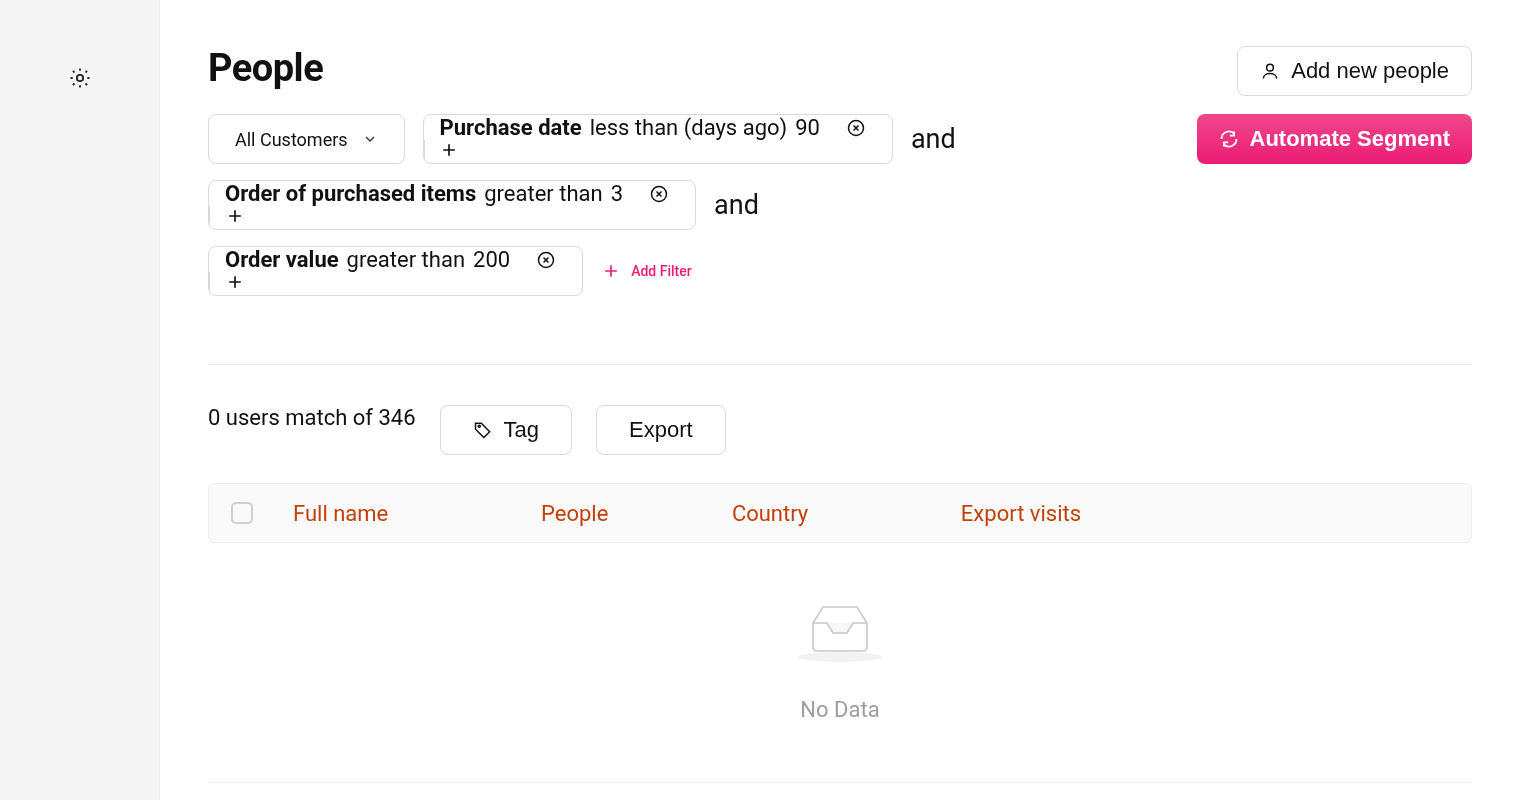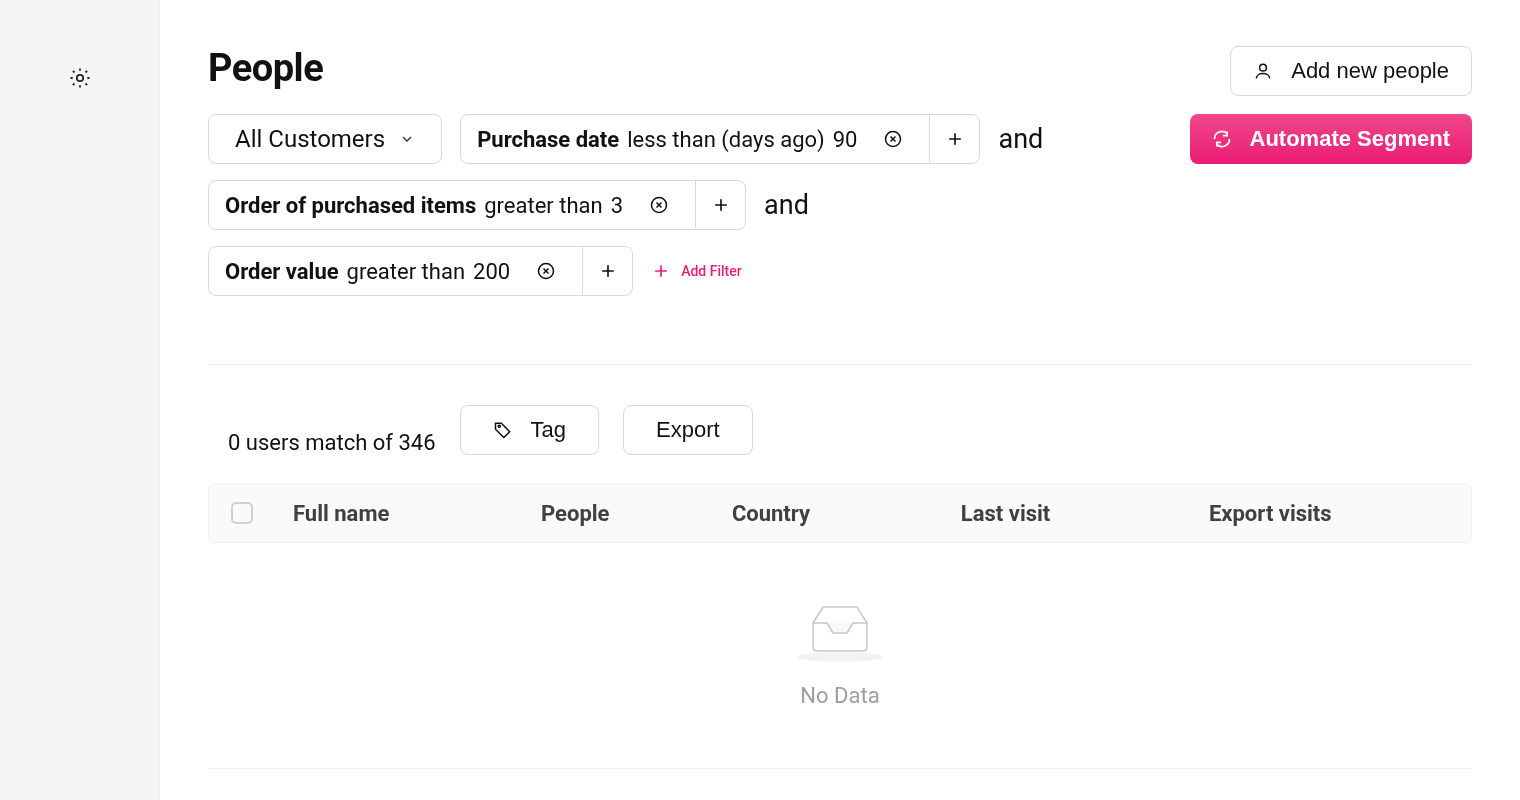"Add new people" .btn { gap: 18px -> 11px }
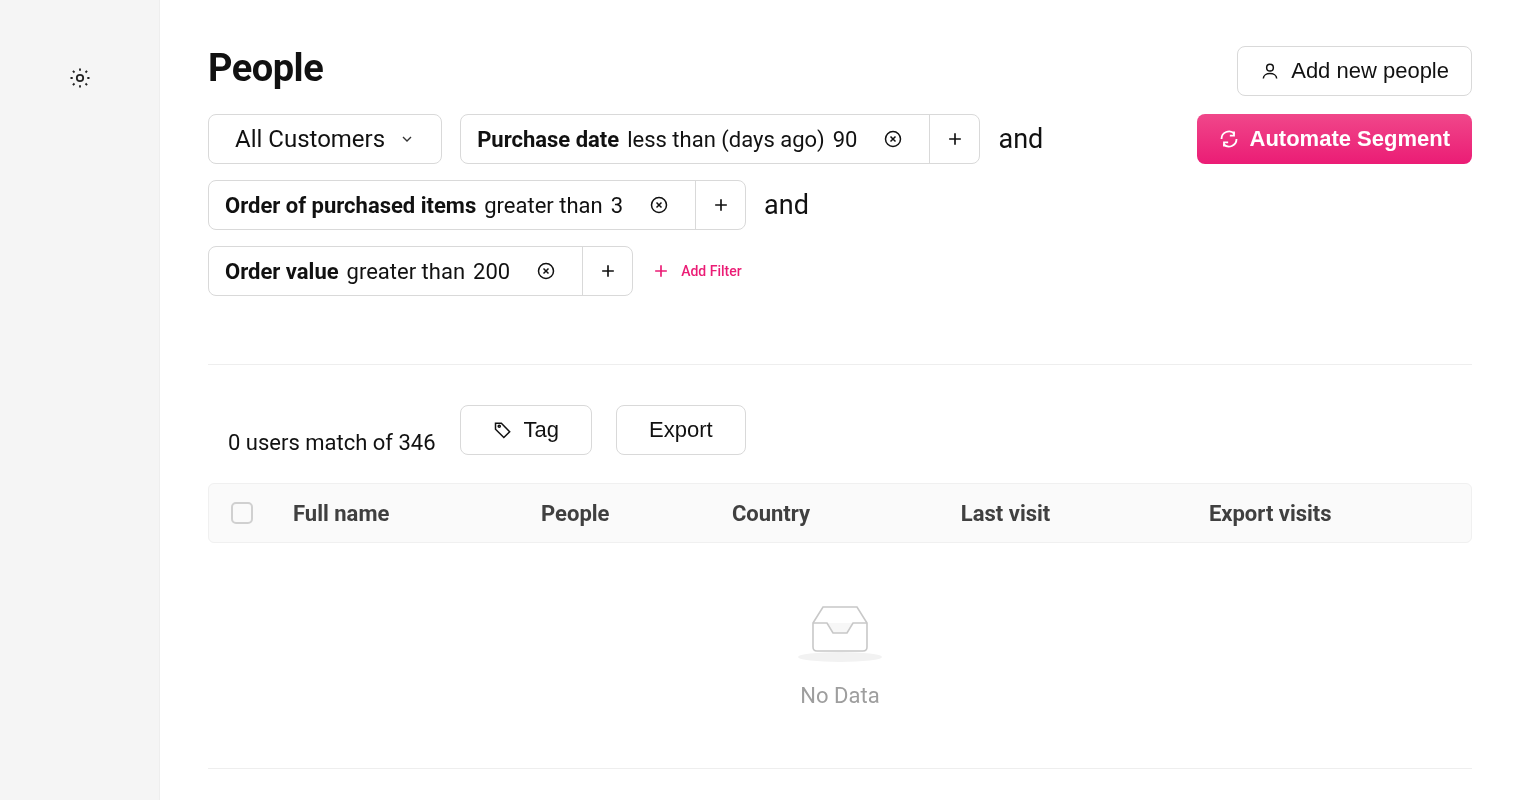"All Customers" .segment-select { font-size: 24px -> 18px }
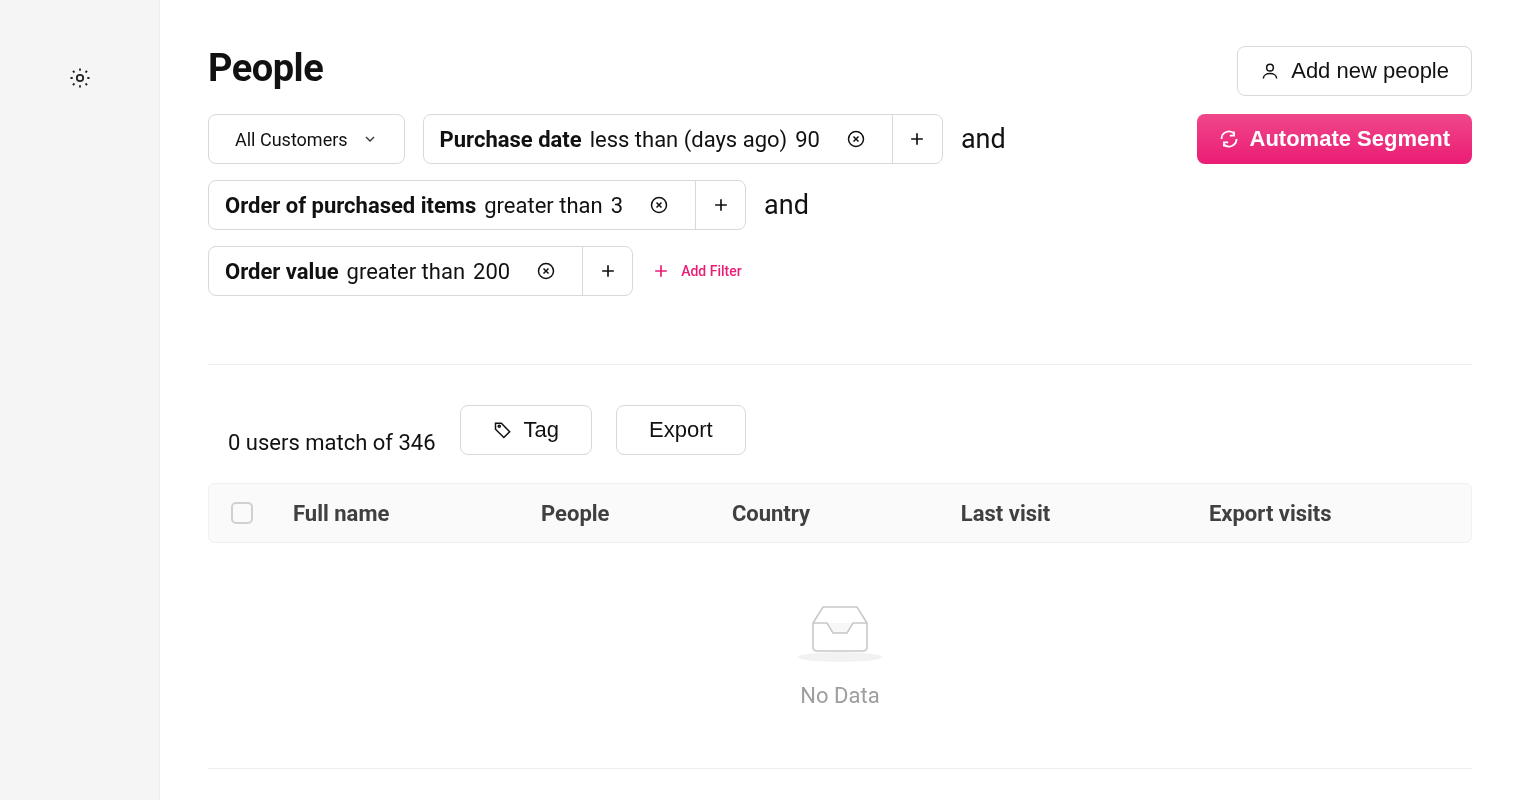"Purchase date" .filter-chip { flex-direction: none -> column }
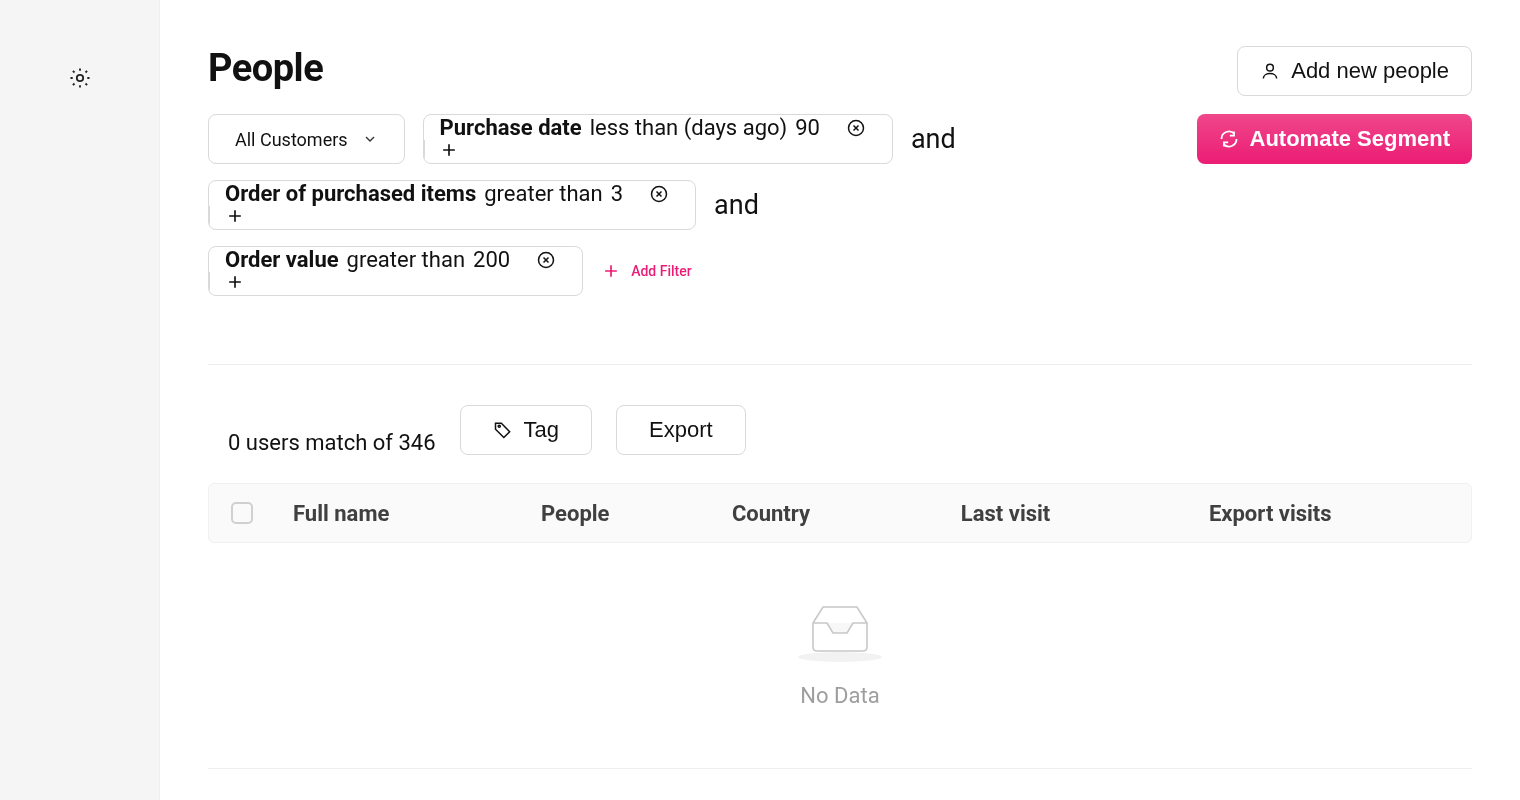"0 users match of 346" .toolbar { align-items: flex-end -> flex-start; margin-left: 20px -> none }
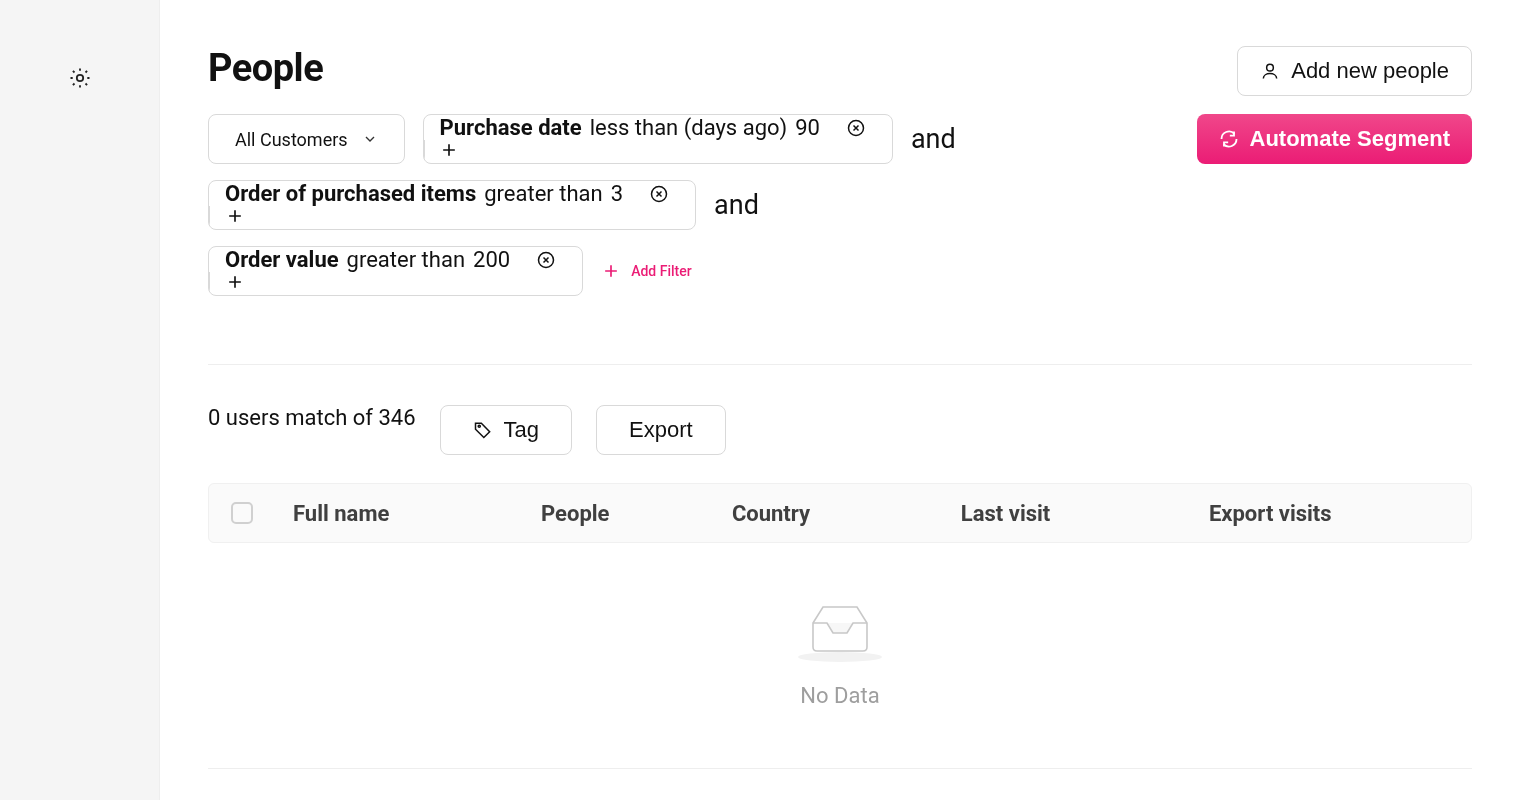"Full name" .th { color: #404040 -> #c2410c; font-weight: 700 -> 400 }
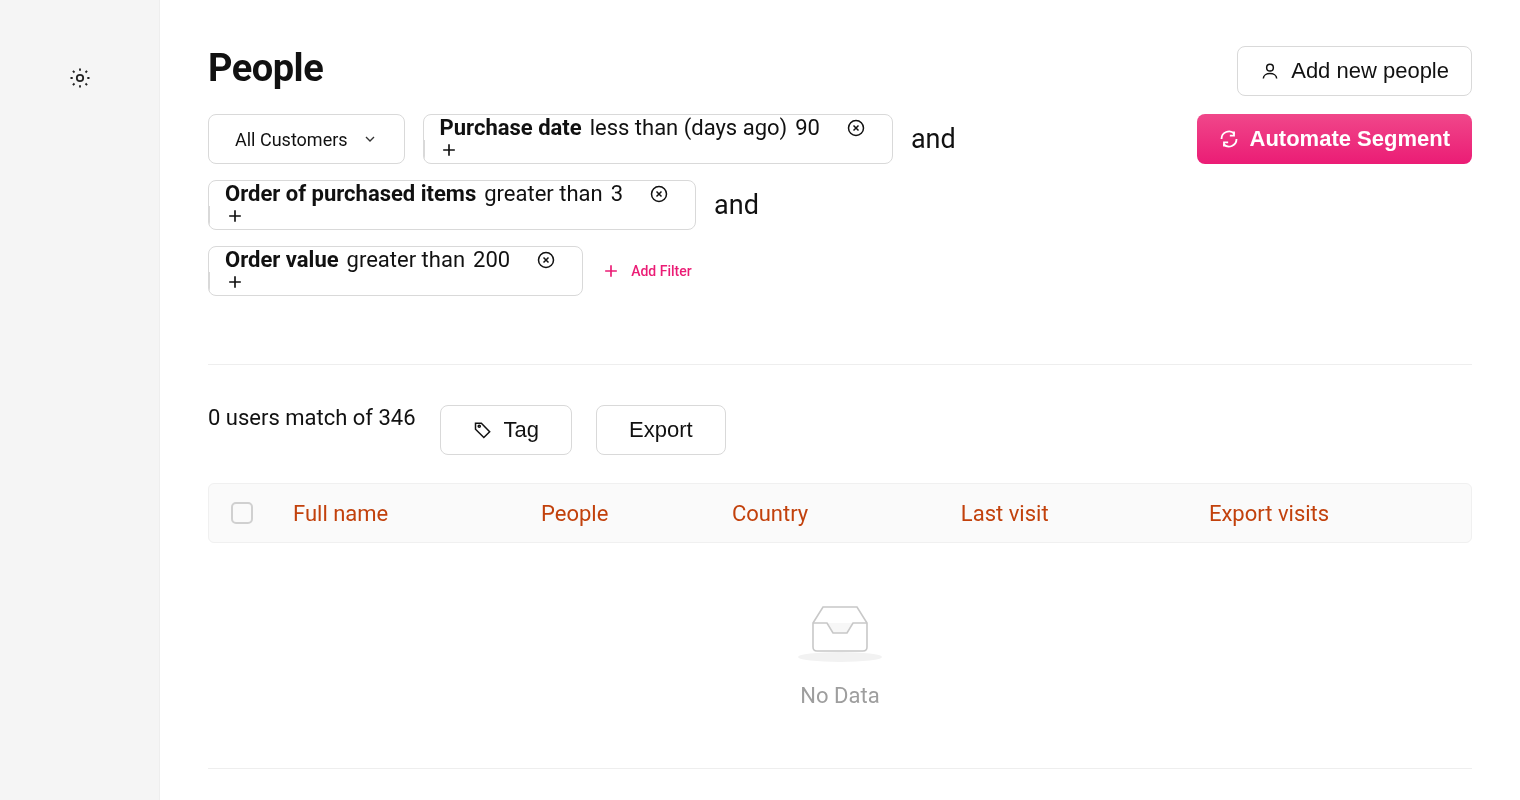"Last visit" div.th { html: <div>Last visit</div> -> none }
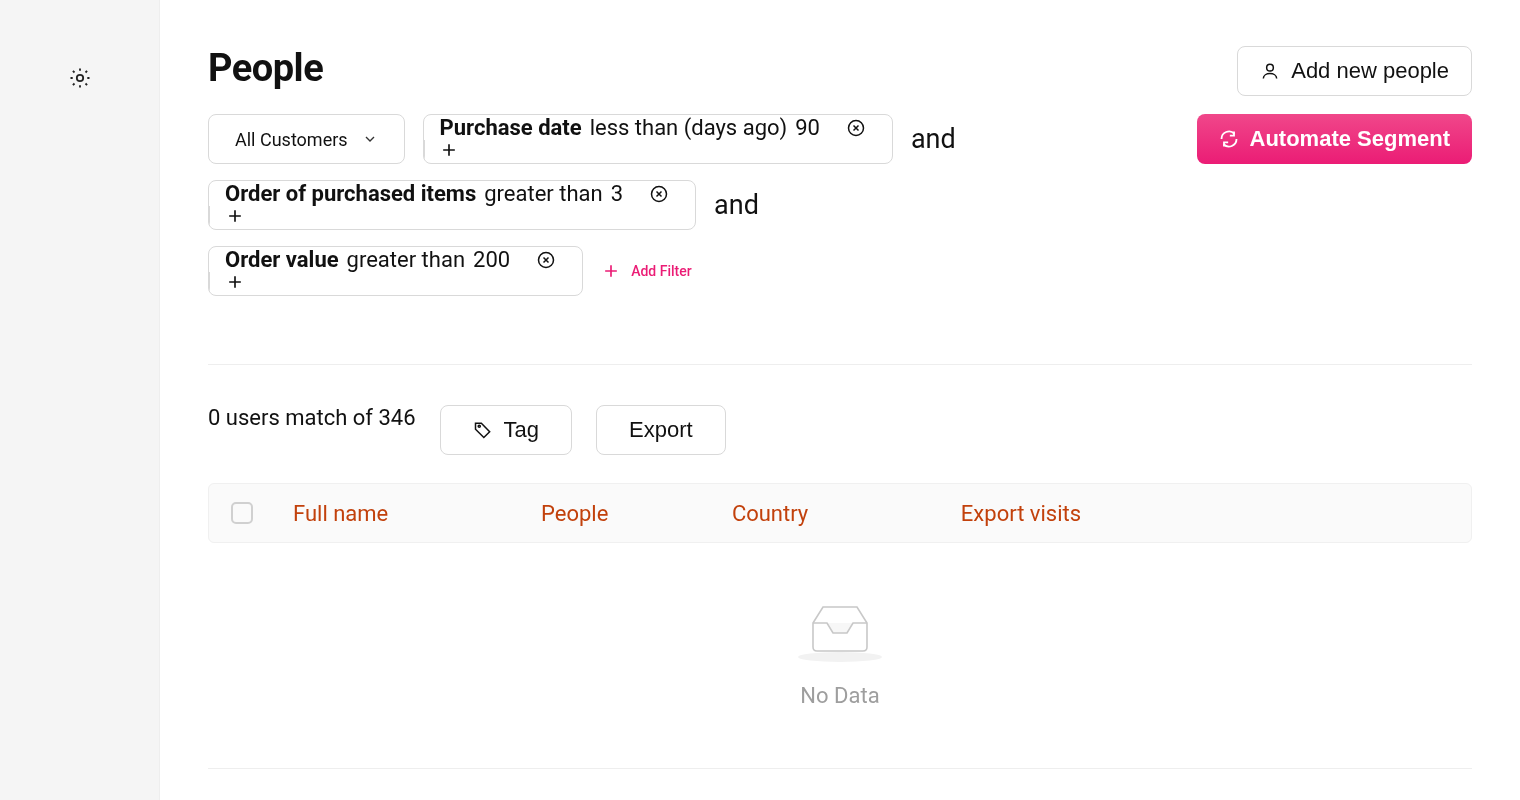"No Data" .empty-state { gap: 20px -> 34px }
